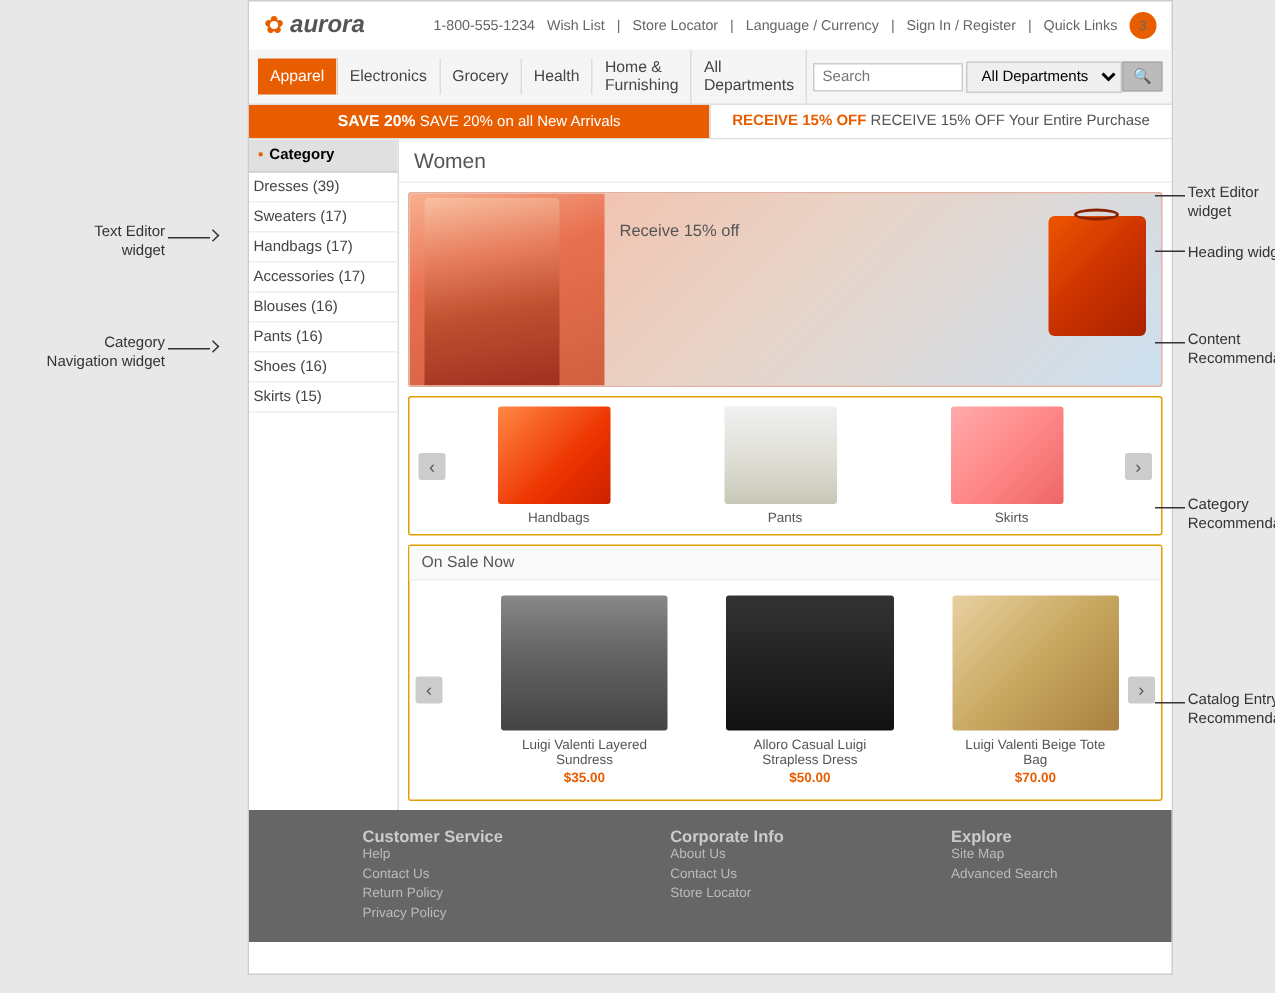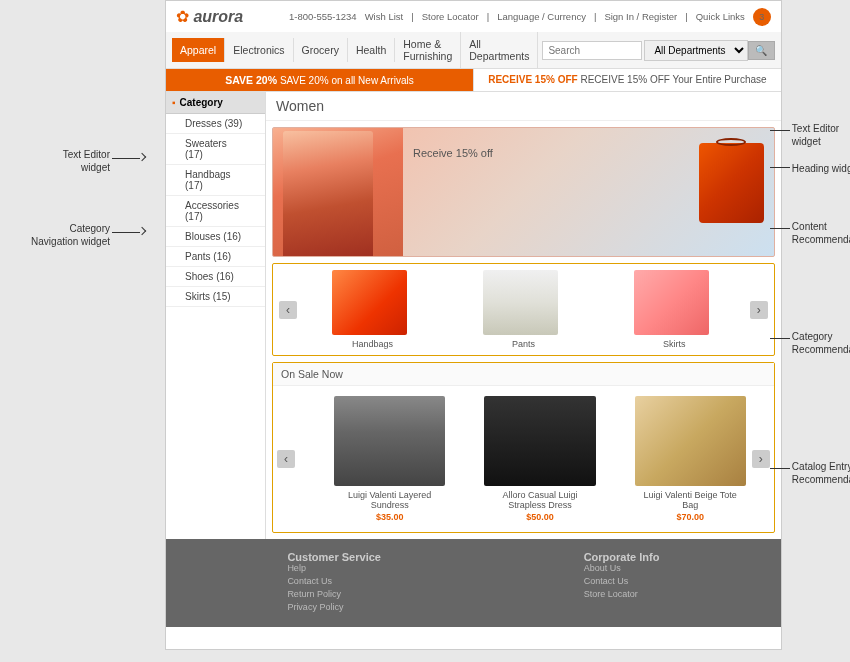"Dresses (39)" .sidebar-item { padding: 4px 19px -> 4px 3px }
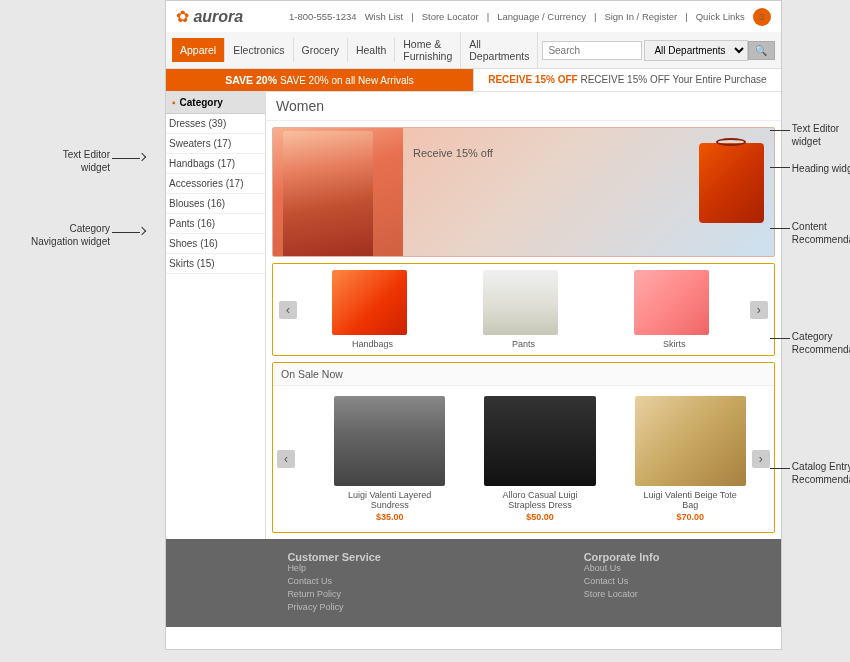"Explore" div { html: none -> <div> <h4>Explore</h4> <a>Site Map</a> <a>Advanced Search</a> </div> }
